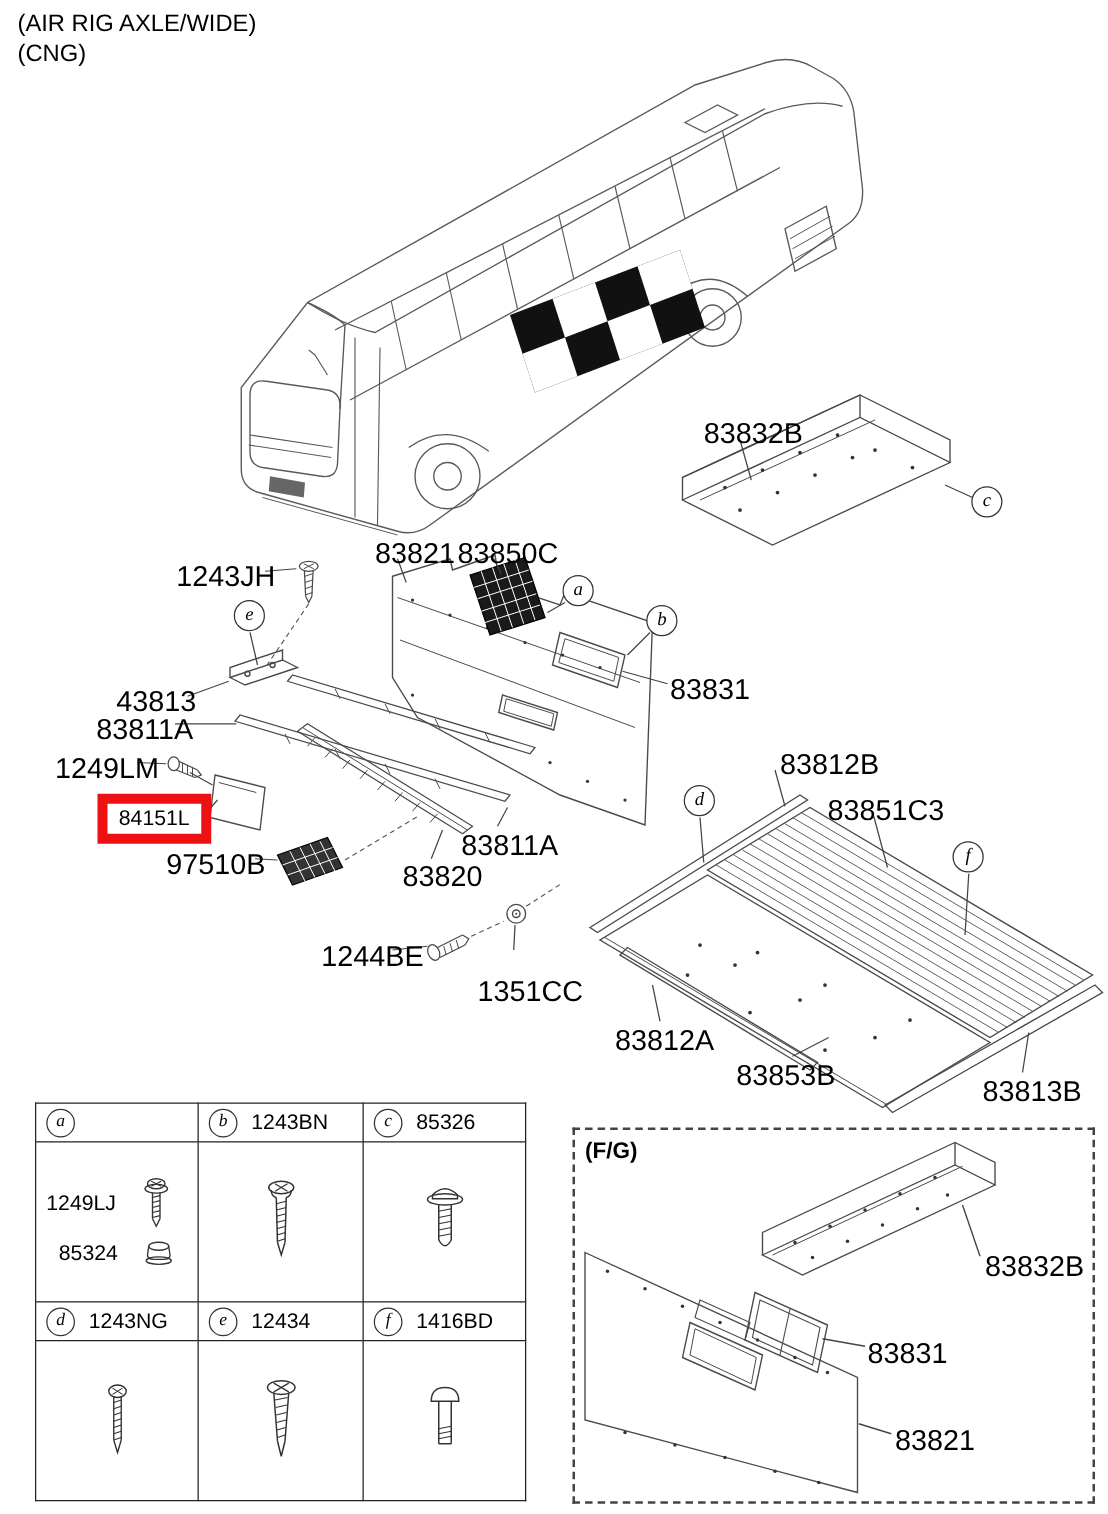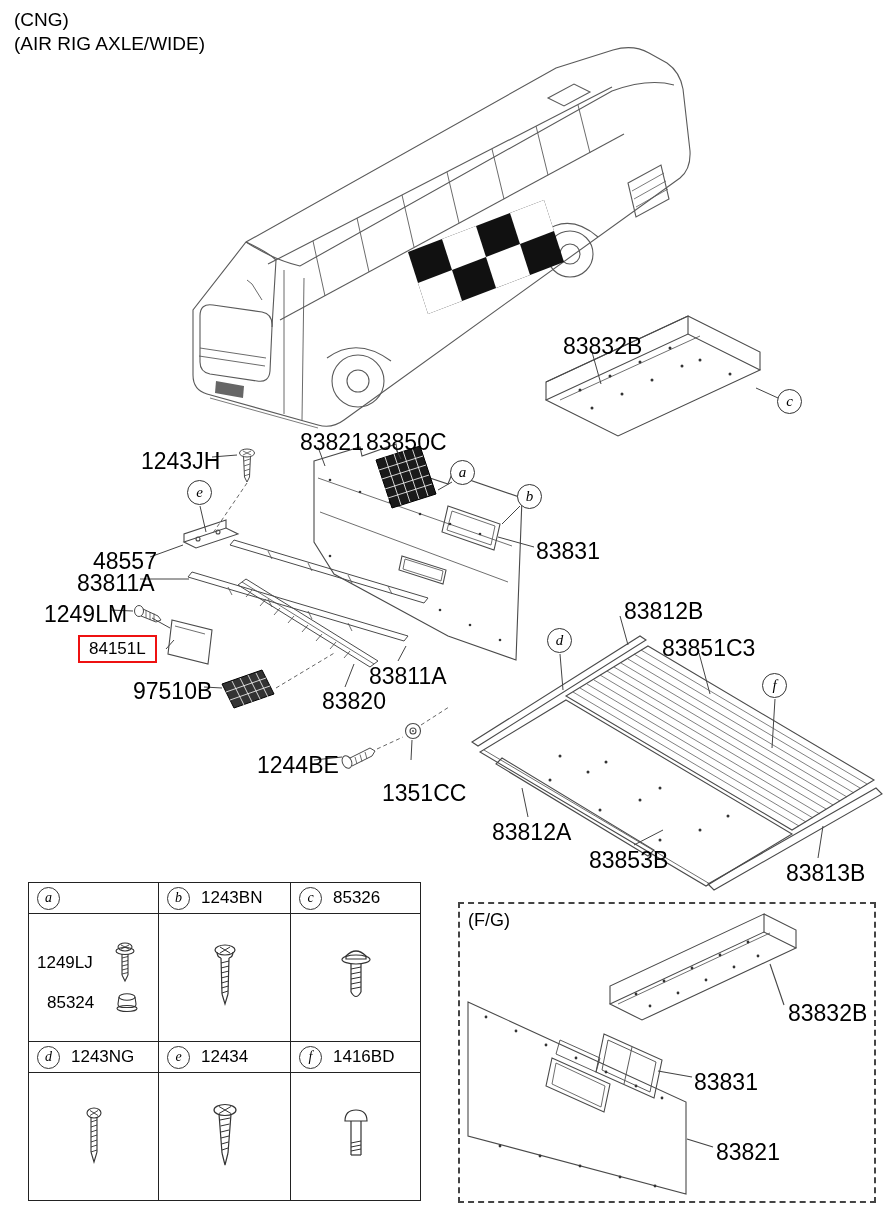"(CNG)" div { order: before "(AIR RIG AXLE/WIDE)" -> after "(AIR RIG AXLE/WIDE)" }
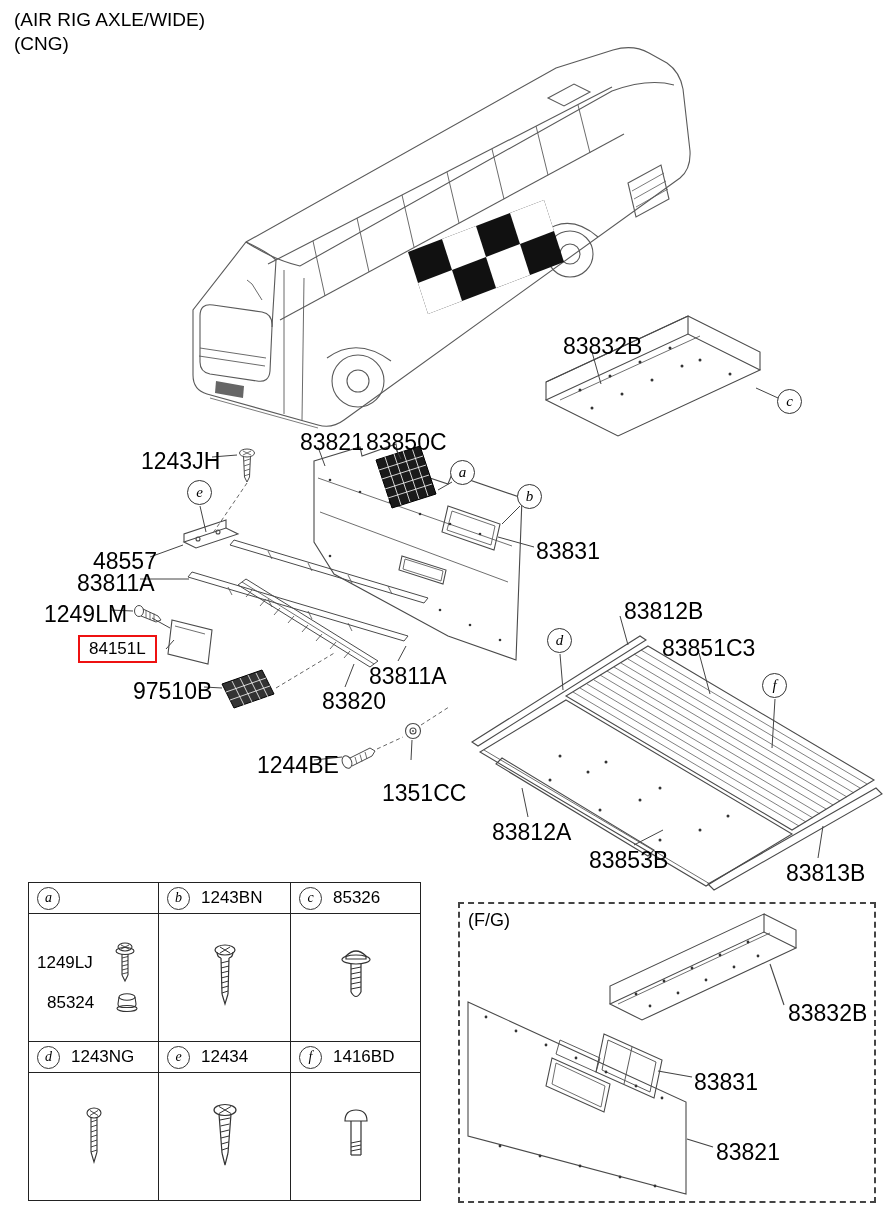"48557" div.part-label { text: 48557 -> 43813 }
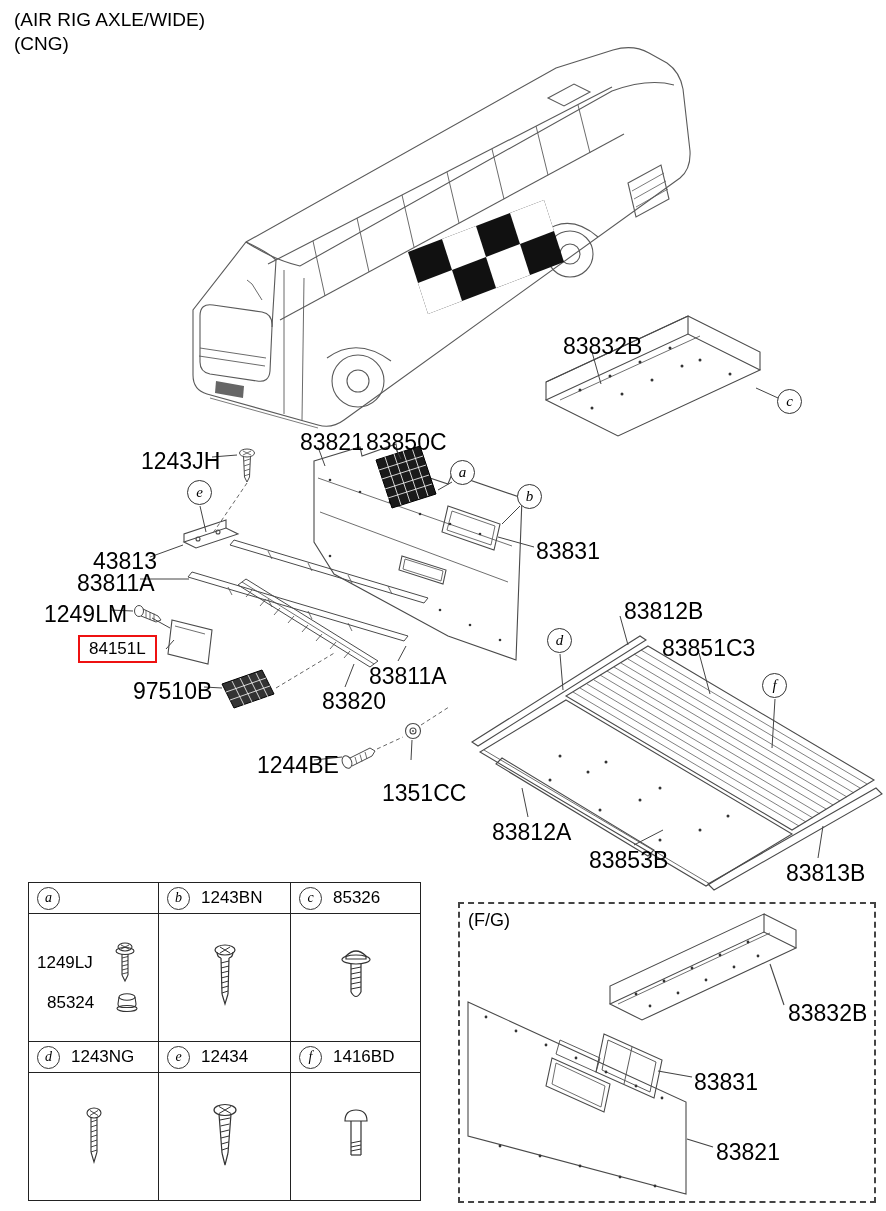"84151L" .red-box { border: 2px solid #14b8a6 -> 8px solid #14b8a6 }
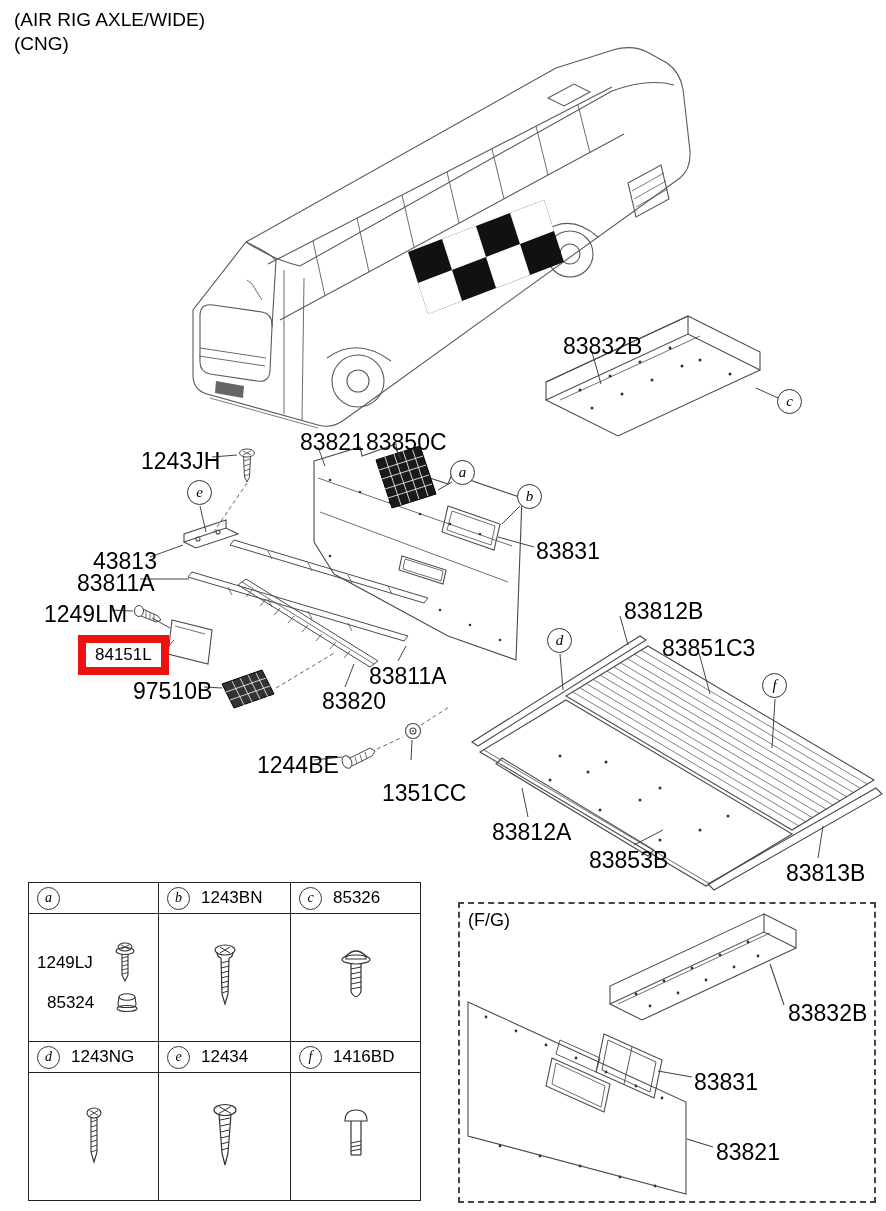"(F/G)" .inset-title { font-weight: none -> bold }
